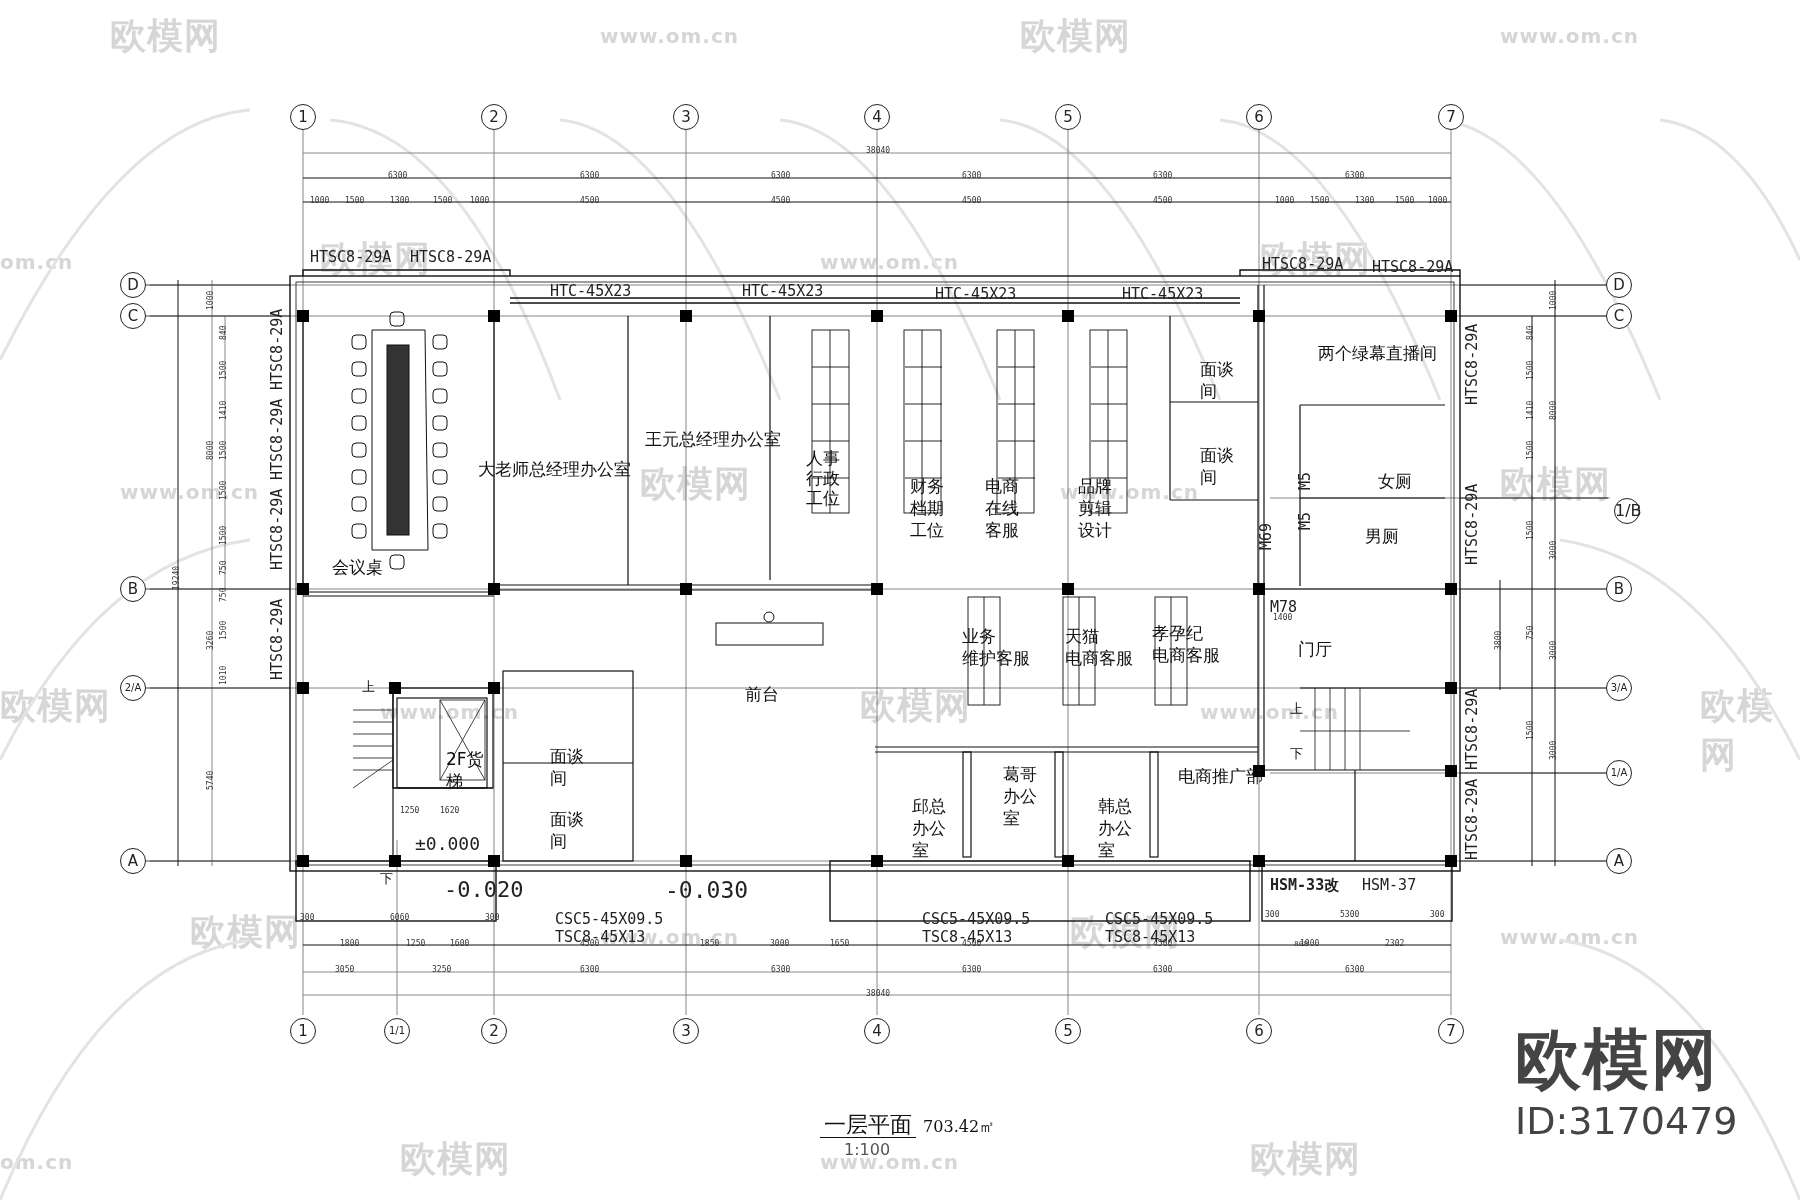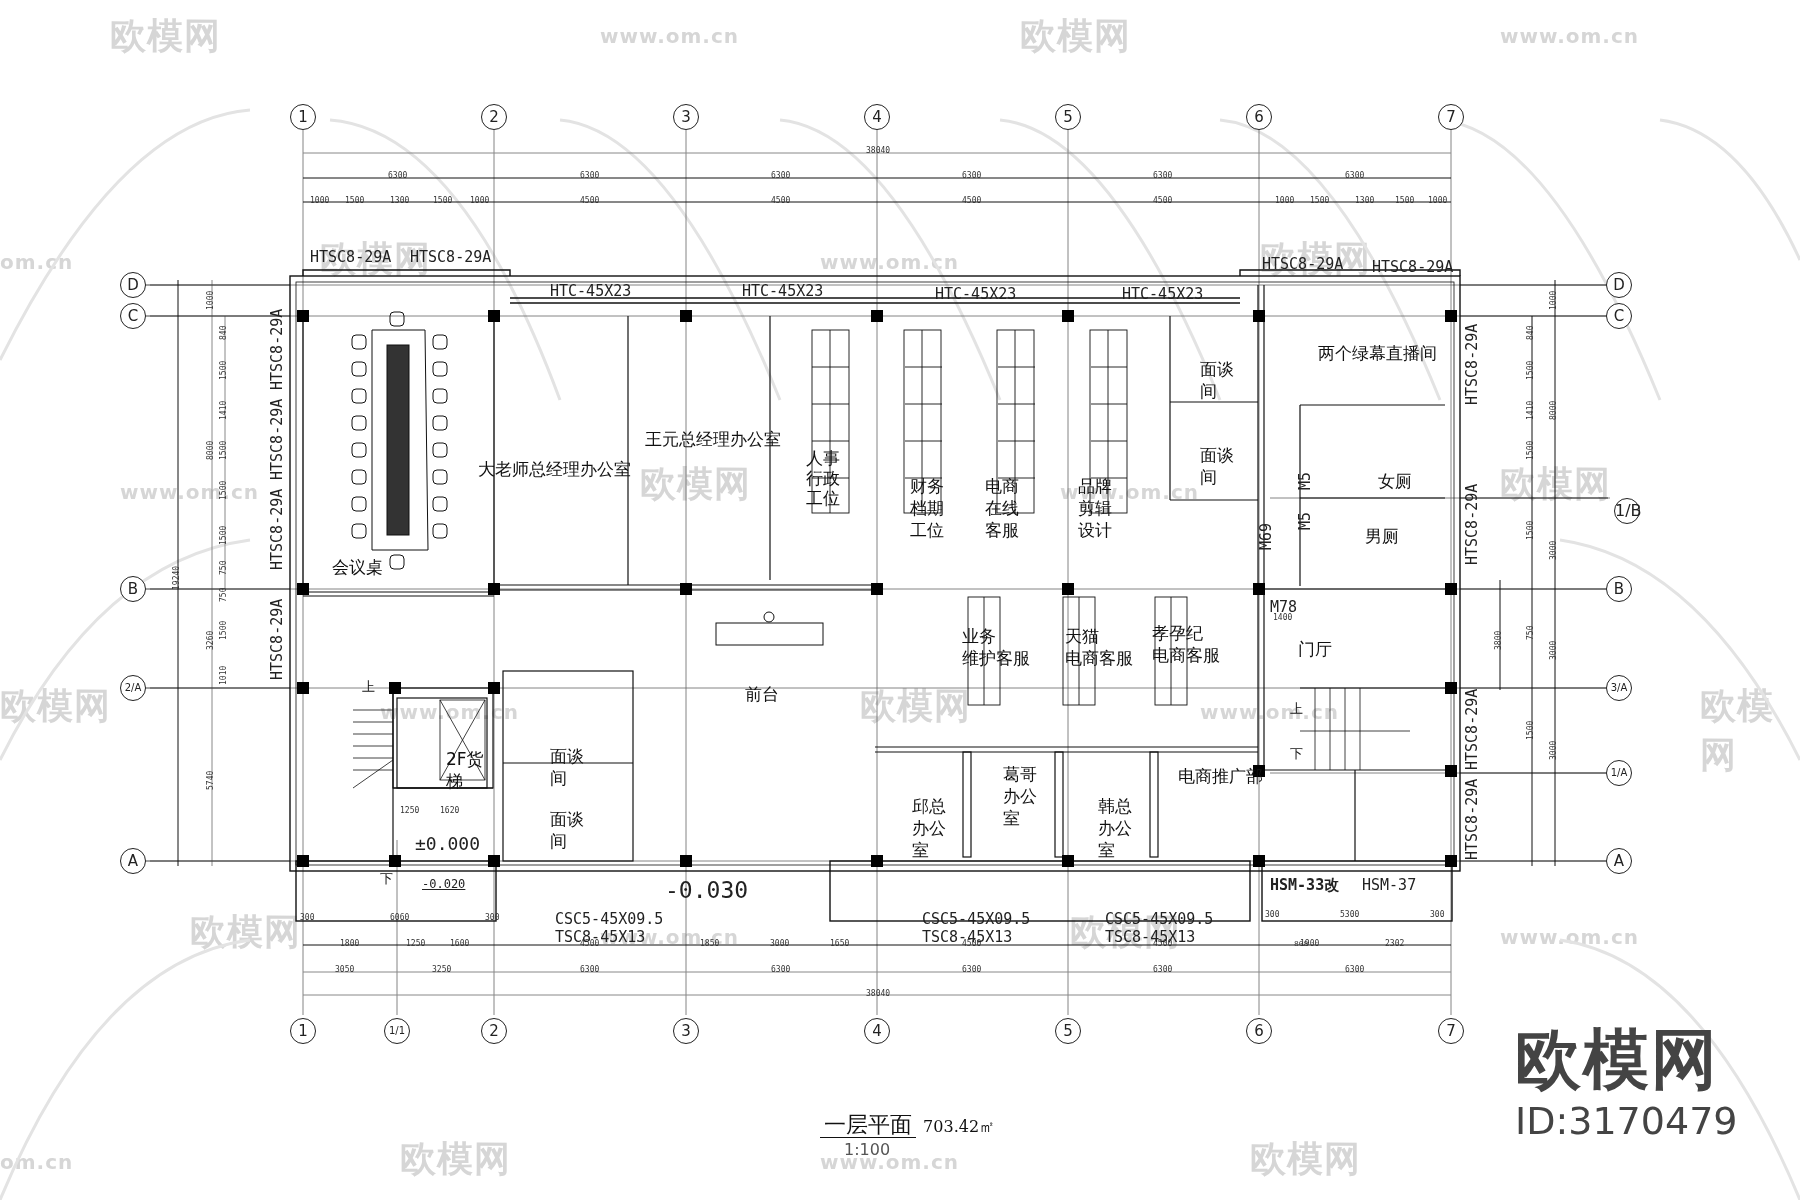"-0.020" span.lbl { font-size: 12px -> 22px; left: 422px -> 444px; text-decoration: underline -> none }
